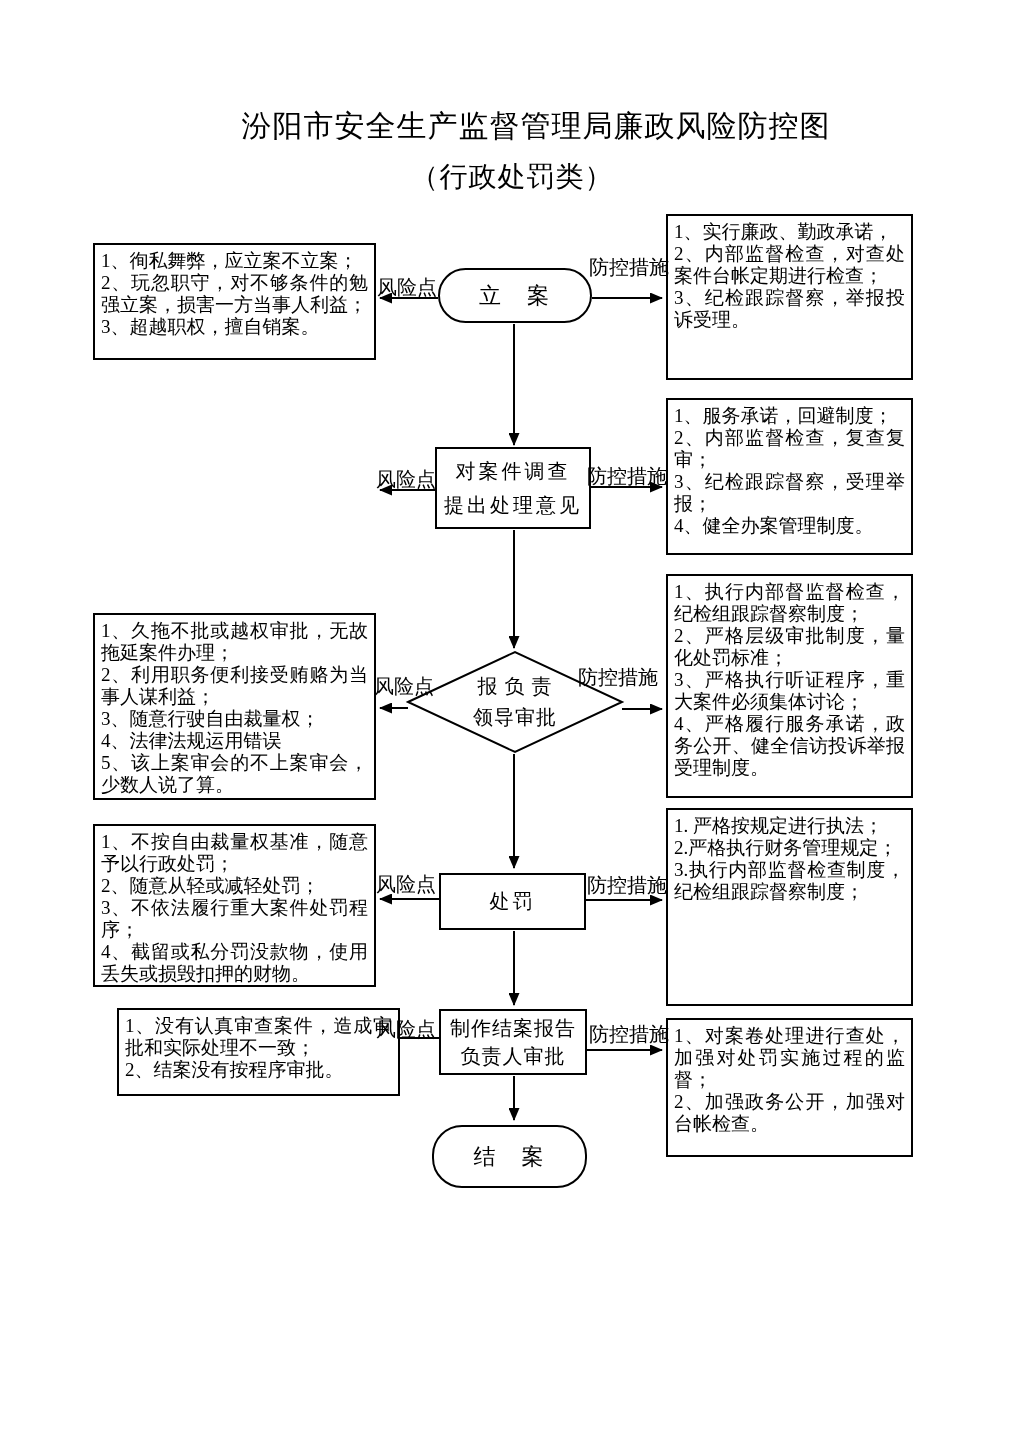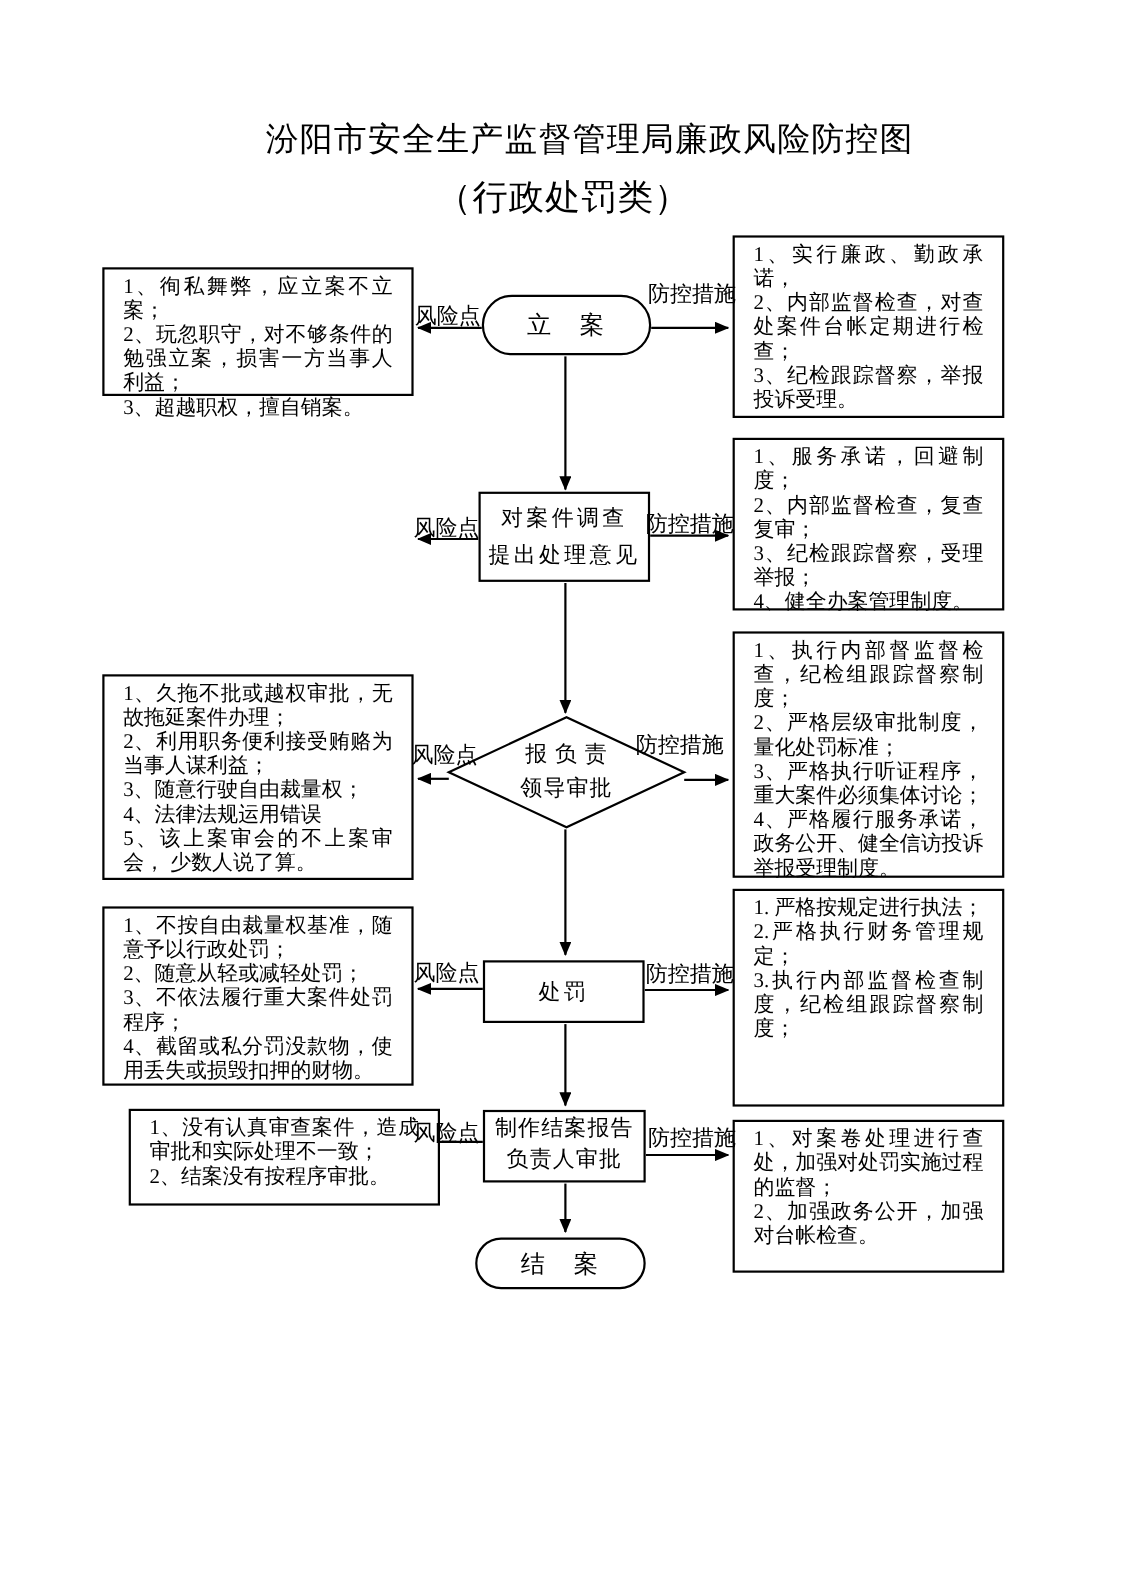"（行政处罚类）" .subtitle { font-size: 32px -> 28px }
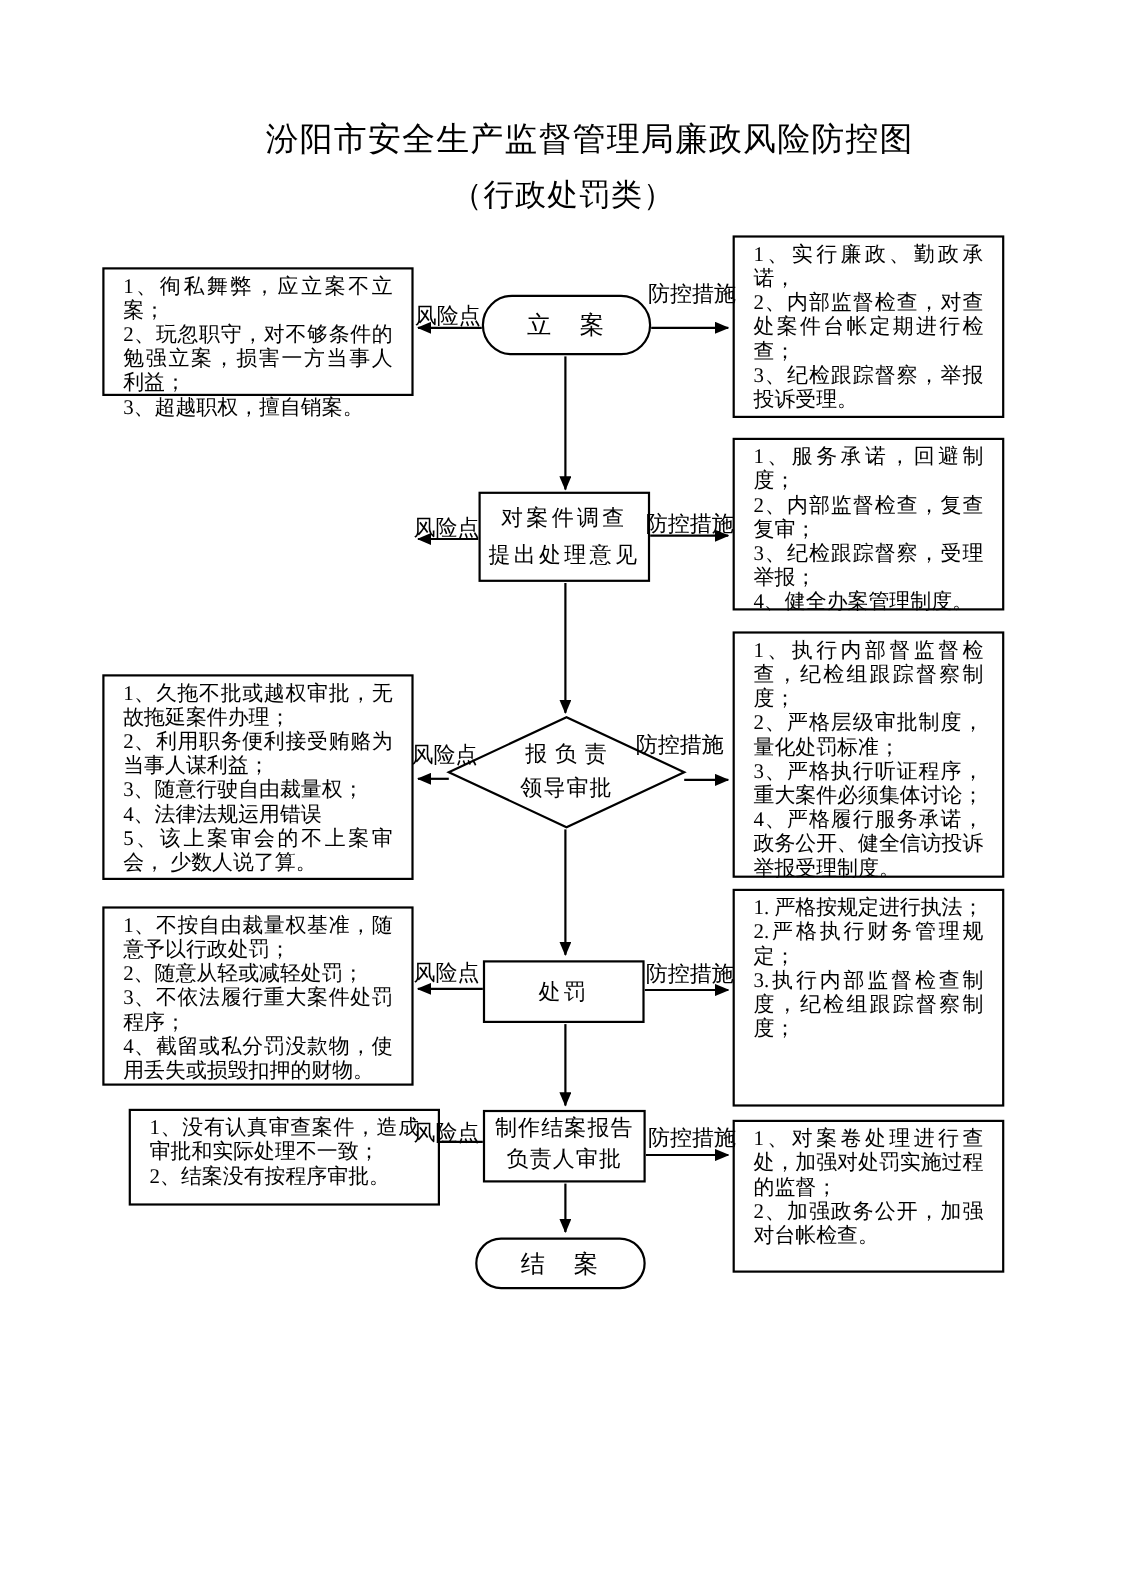"1、实行廉政、勤政承诺，" .tbox { padding: 5px 17px -> 5px 6px }
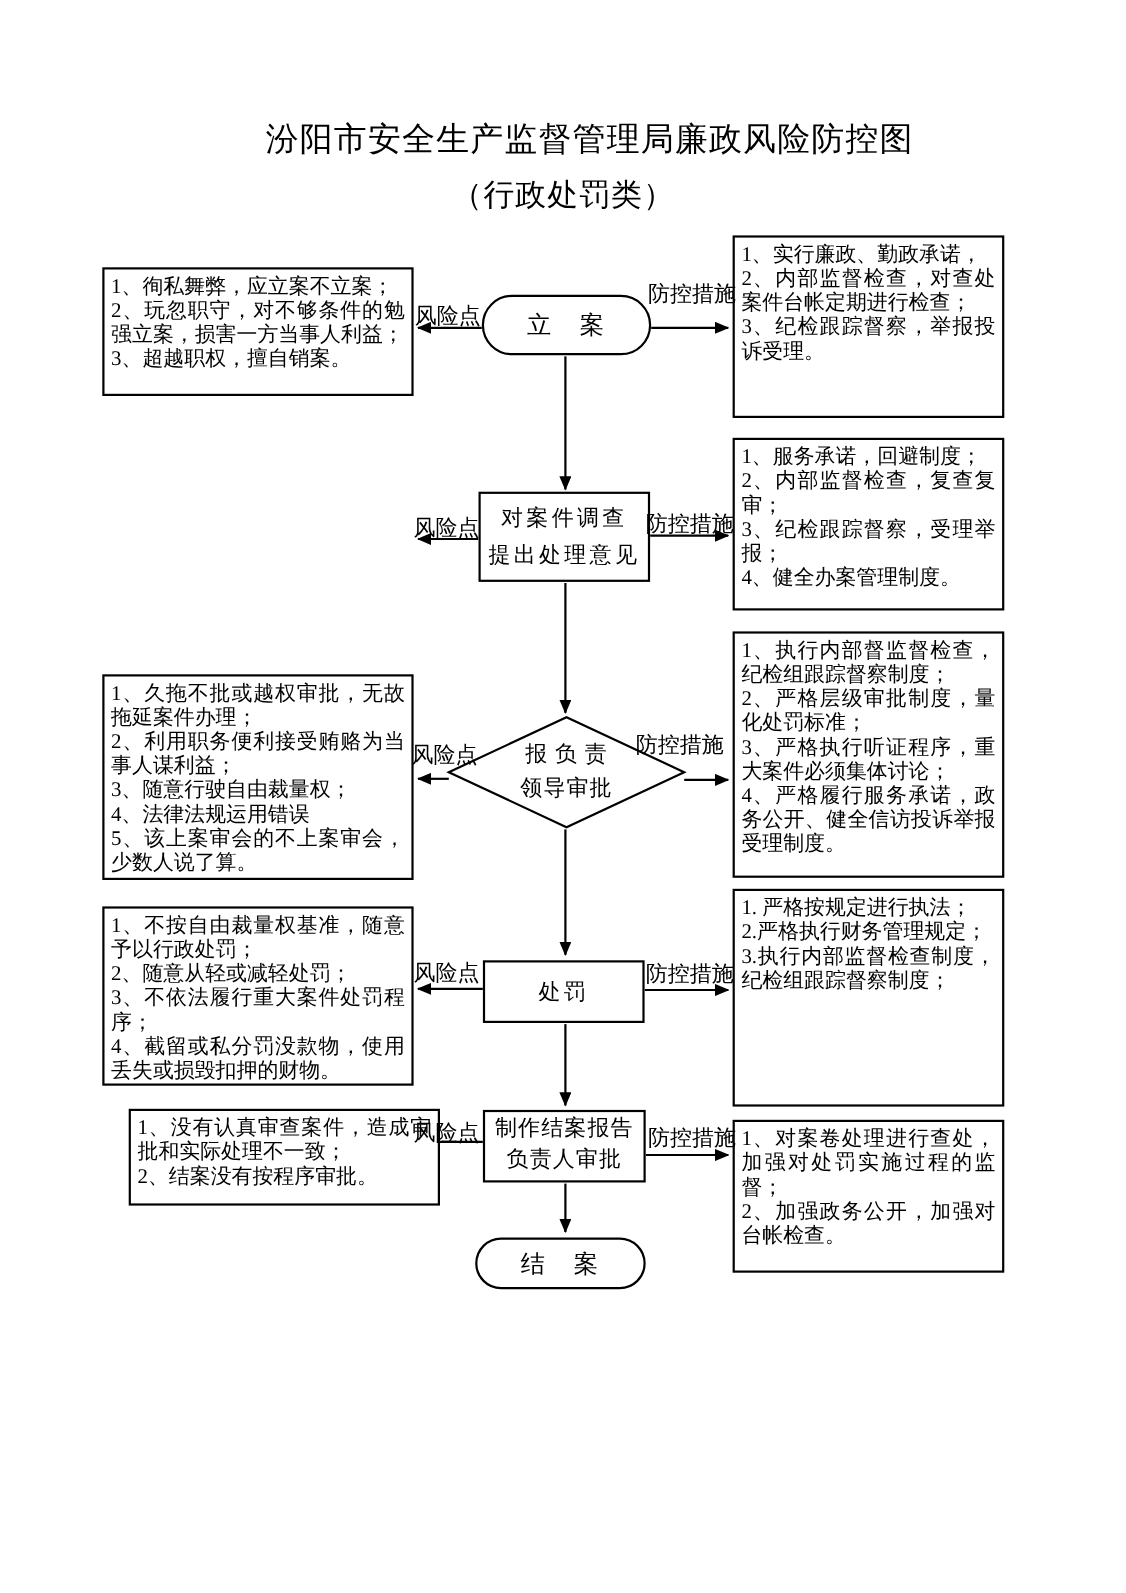"制作结案报告" div.node { font-family: Liberation Mono, monospace -> none }
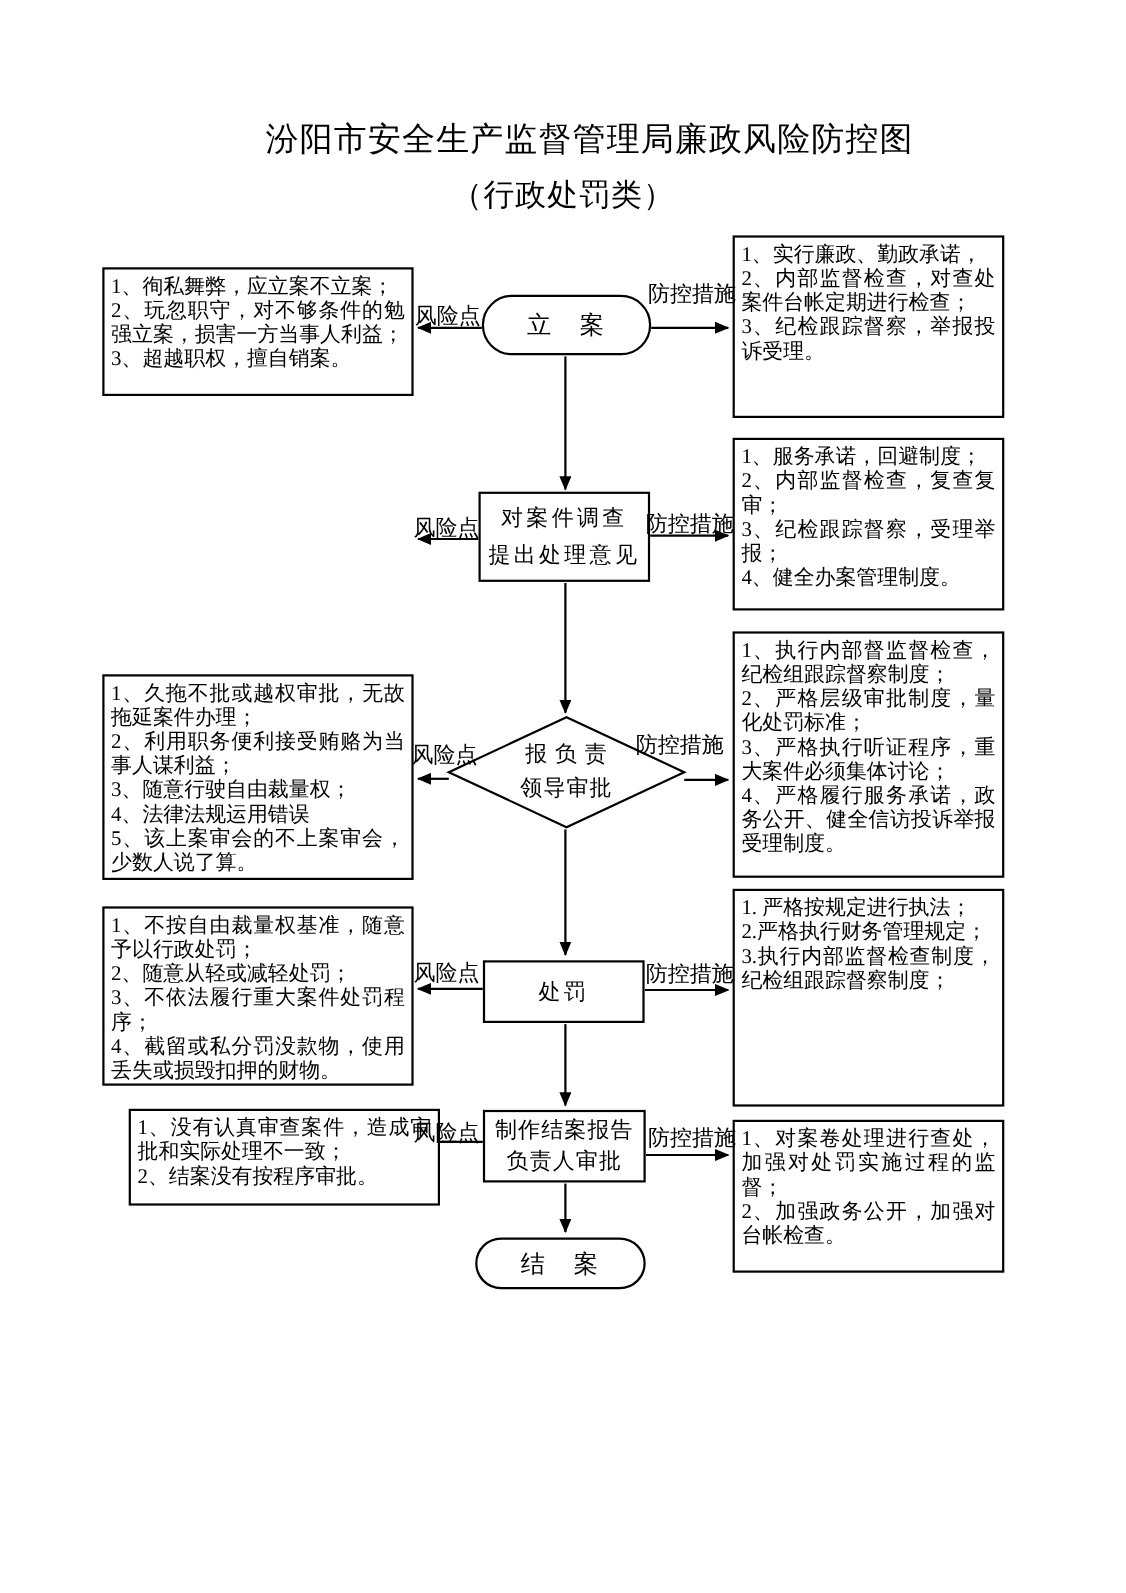"结 案" div.node { height: 47px -> 63px }
